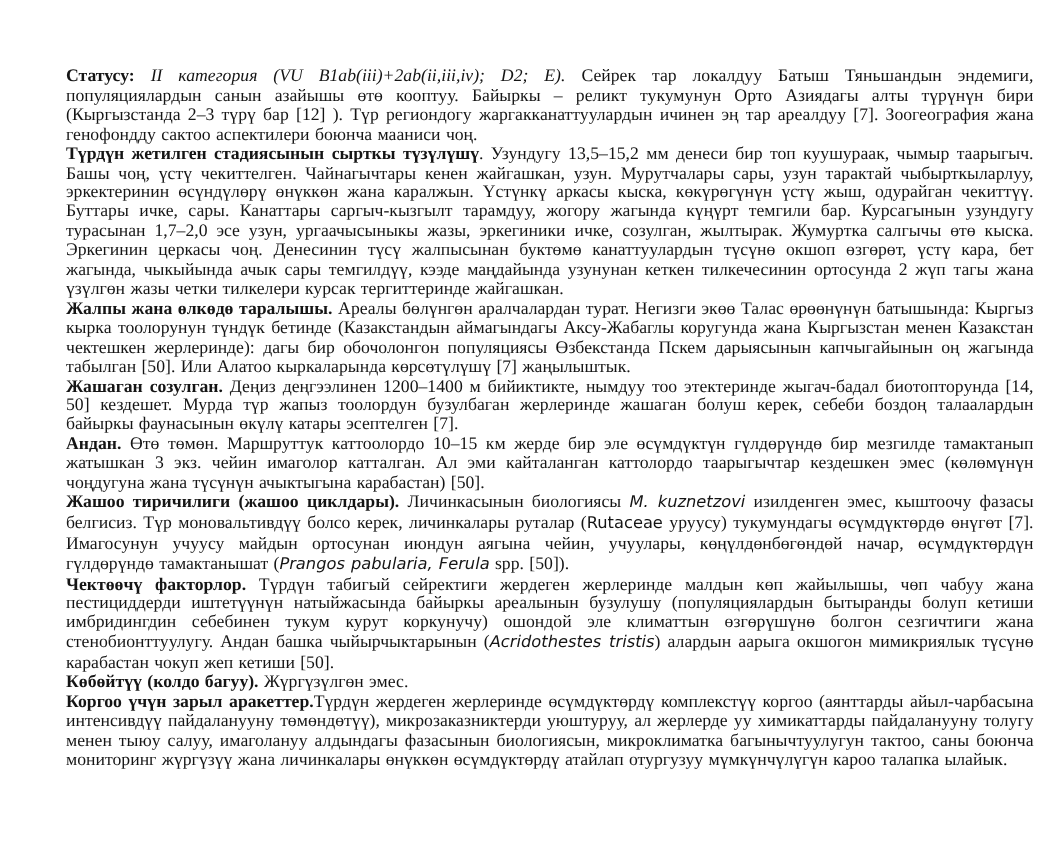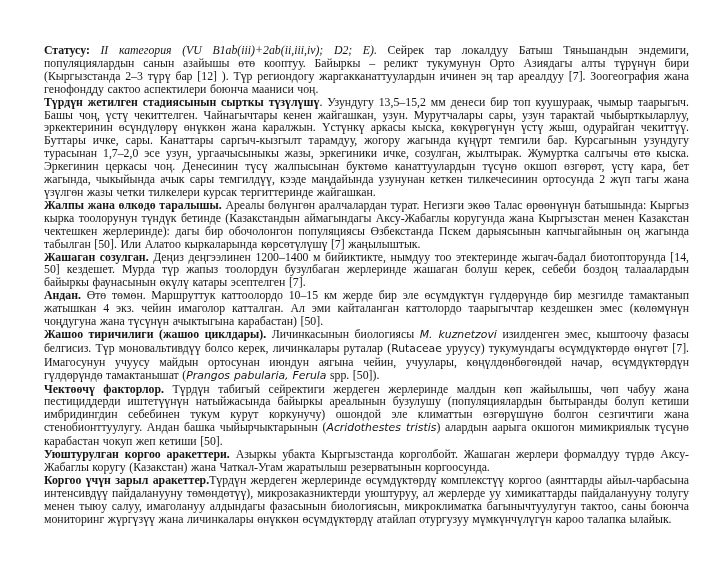"Өтө төмөн. Маршруттук каттоолордо 10–15" span { text: 4 -> 3 }
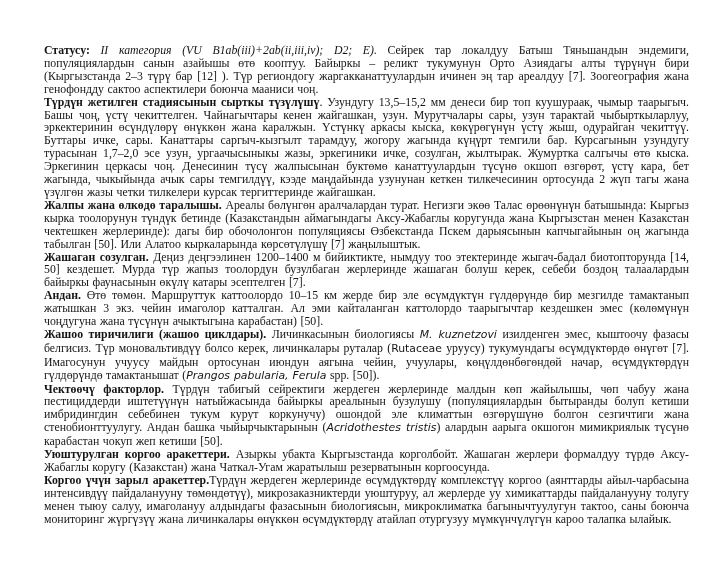"Көбөйтүү (колдо багуу). Жүргүзүлгөн" p.para { html: none -> <p><b>Көбөйтүү (колдо багуу).</b><span> Жүргүзүлгөн эмес.</span></p> }
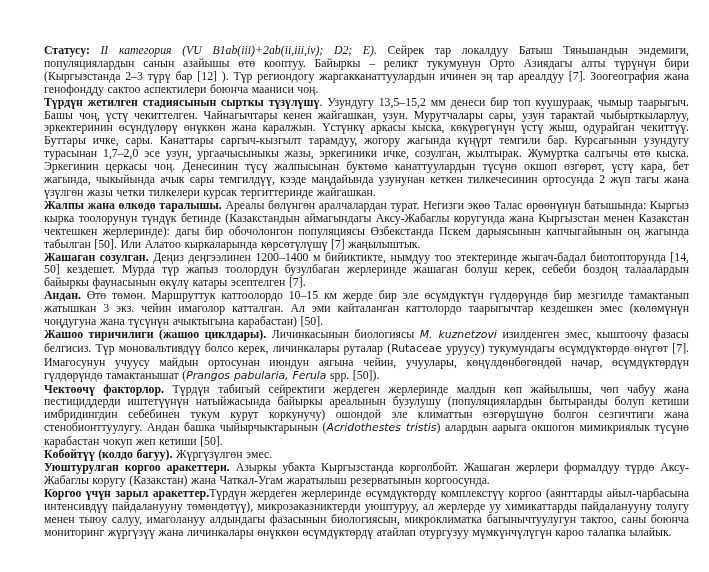"Уюштурулган коргоо аракеттери. Азыркы" p.para { html: <p><b>Уюштурулган коргоо аракеттери.</b><span> Азыркы убакта Кыргызстанда корголбойт. Жашаган жерлери формалдуу түрдө Аксу-Жабаглы коругу (Казакстан) жана Чаткал-Угам жаратылыш резерватынын коргоосунда.</span></p> -> none }
